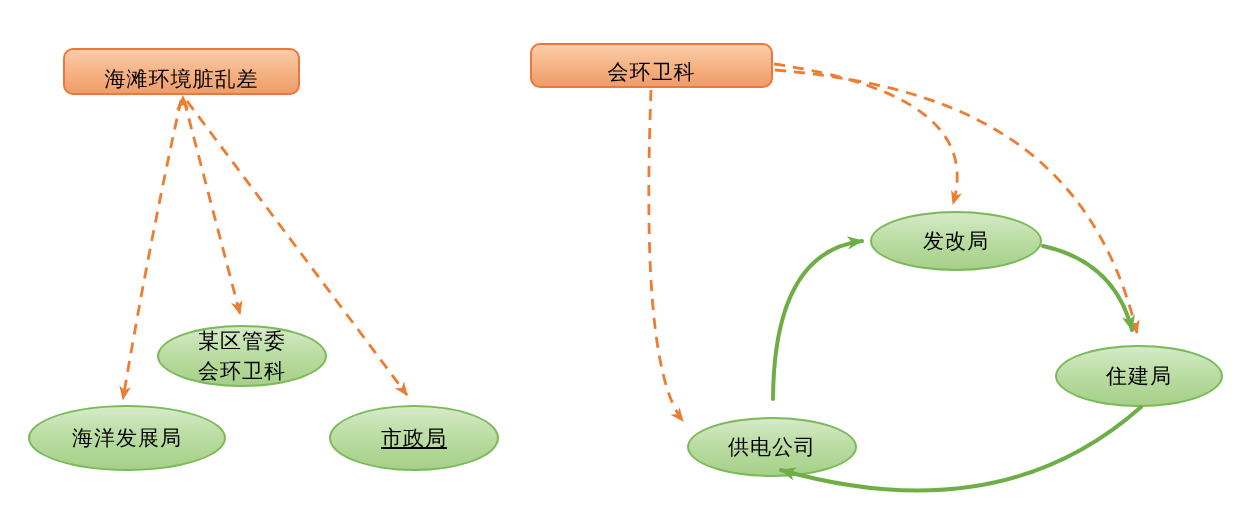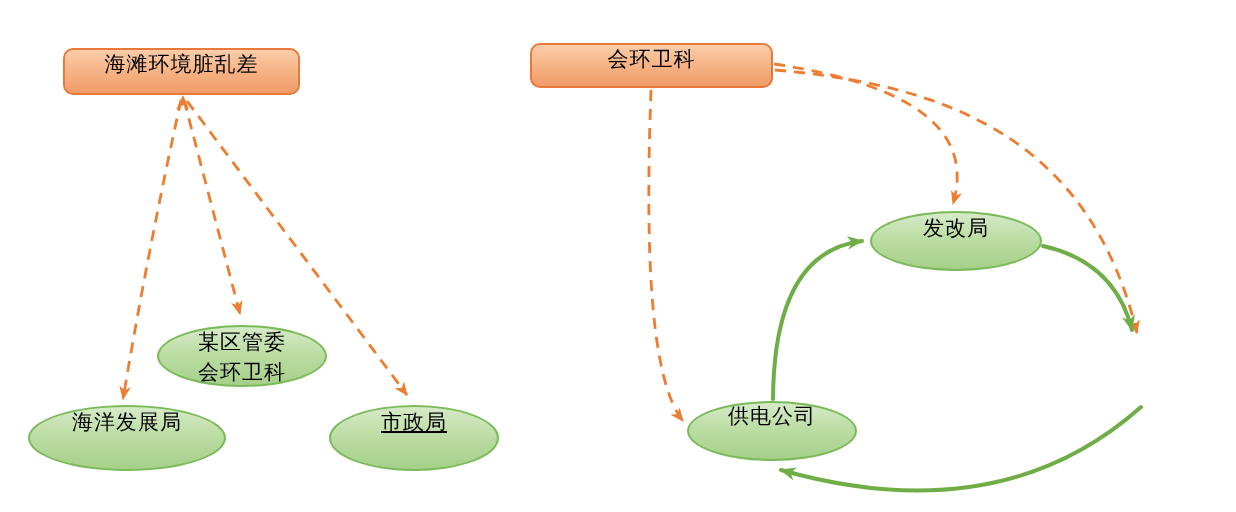"海滩环境脏乱差" .issue-box { align-items: flex-start -> flex-end }
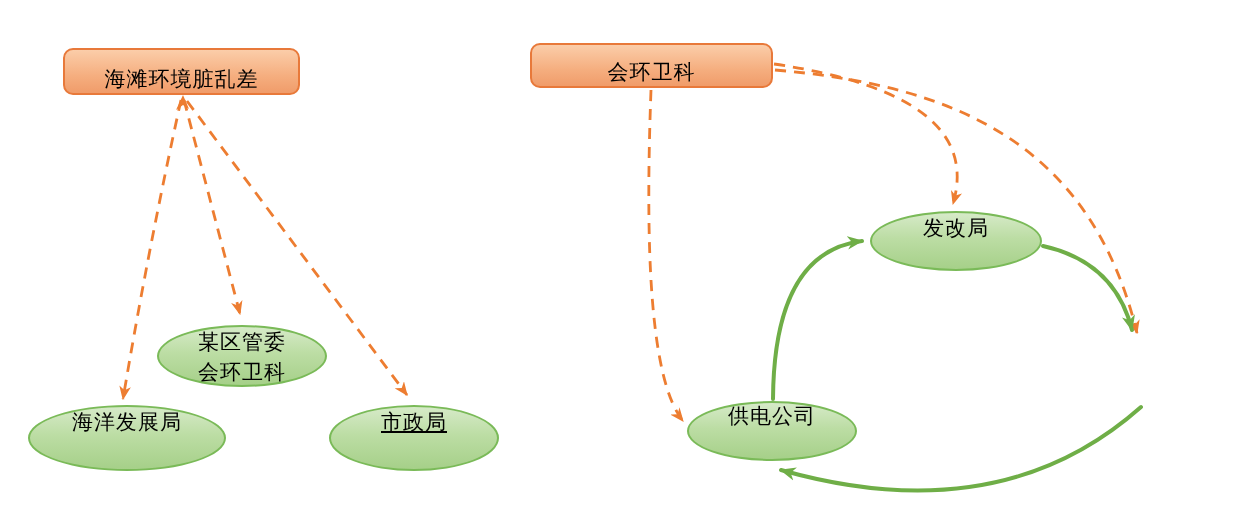"发改局" .dept { justify-content: flex-start -> center }
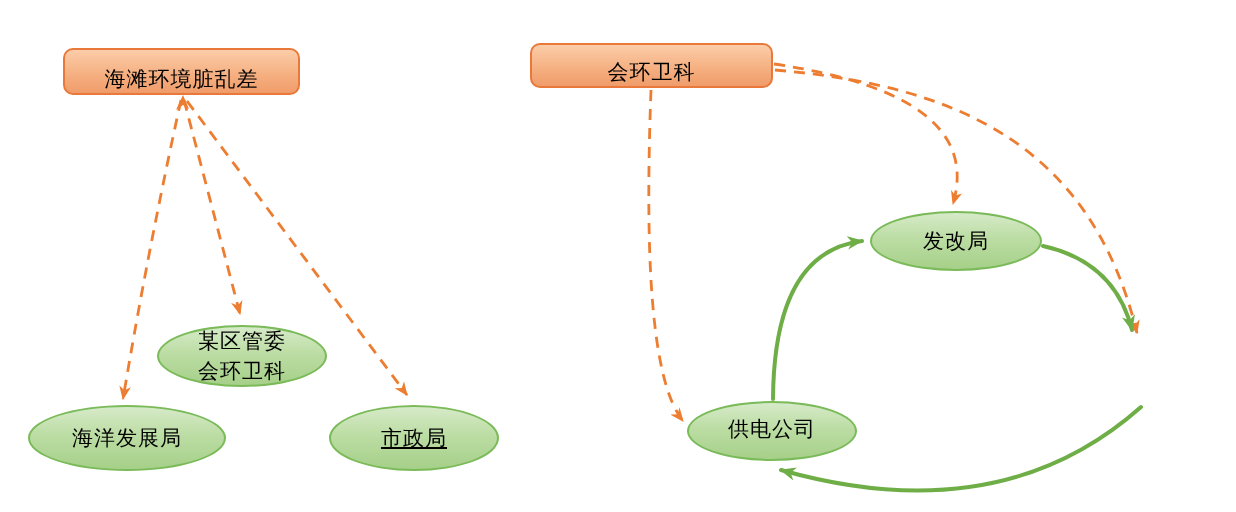"住建局" div.dept { html: none -> <div> <span>住建局</span> </div> }
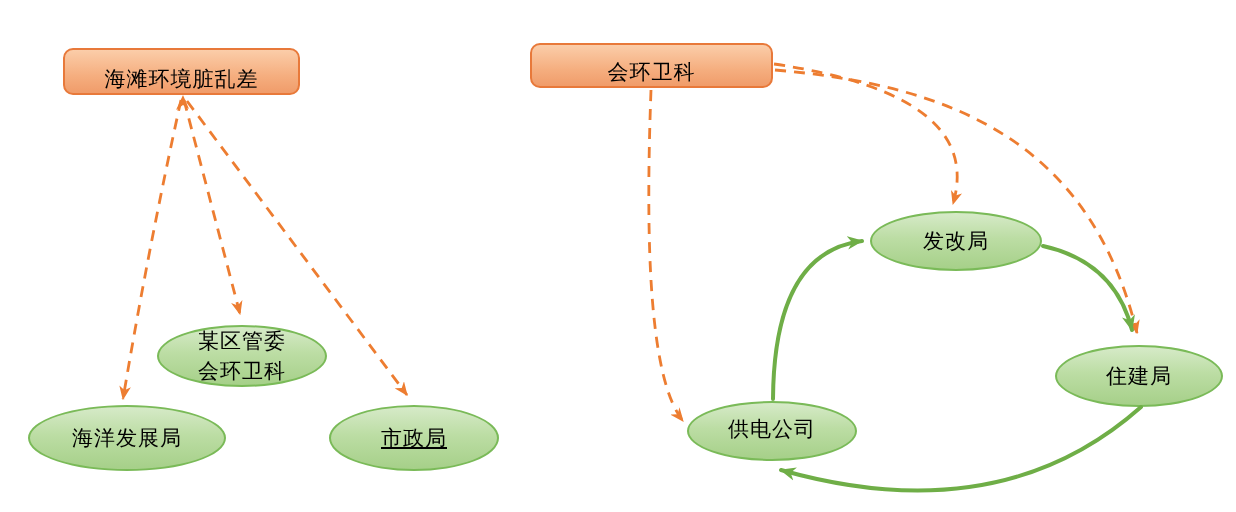"供电公司" div.dept { font-family: Liberation Mono, monospace -> none; top: 401px -> 417px }
